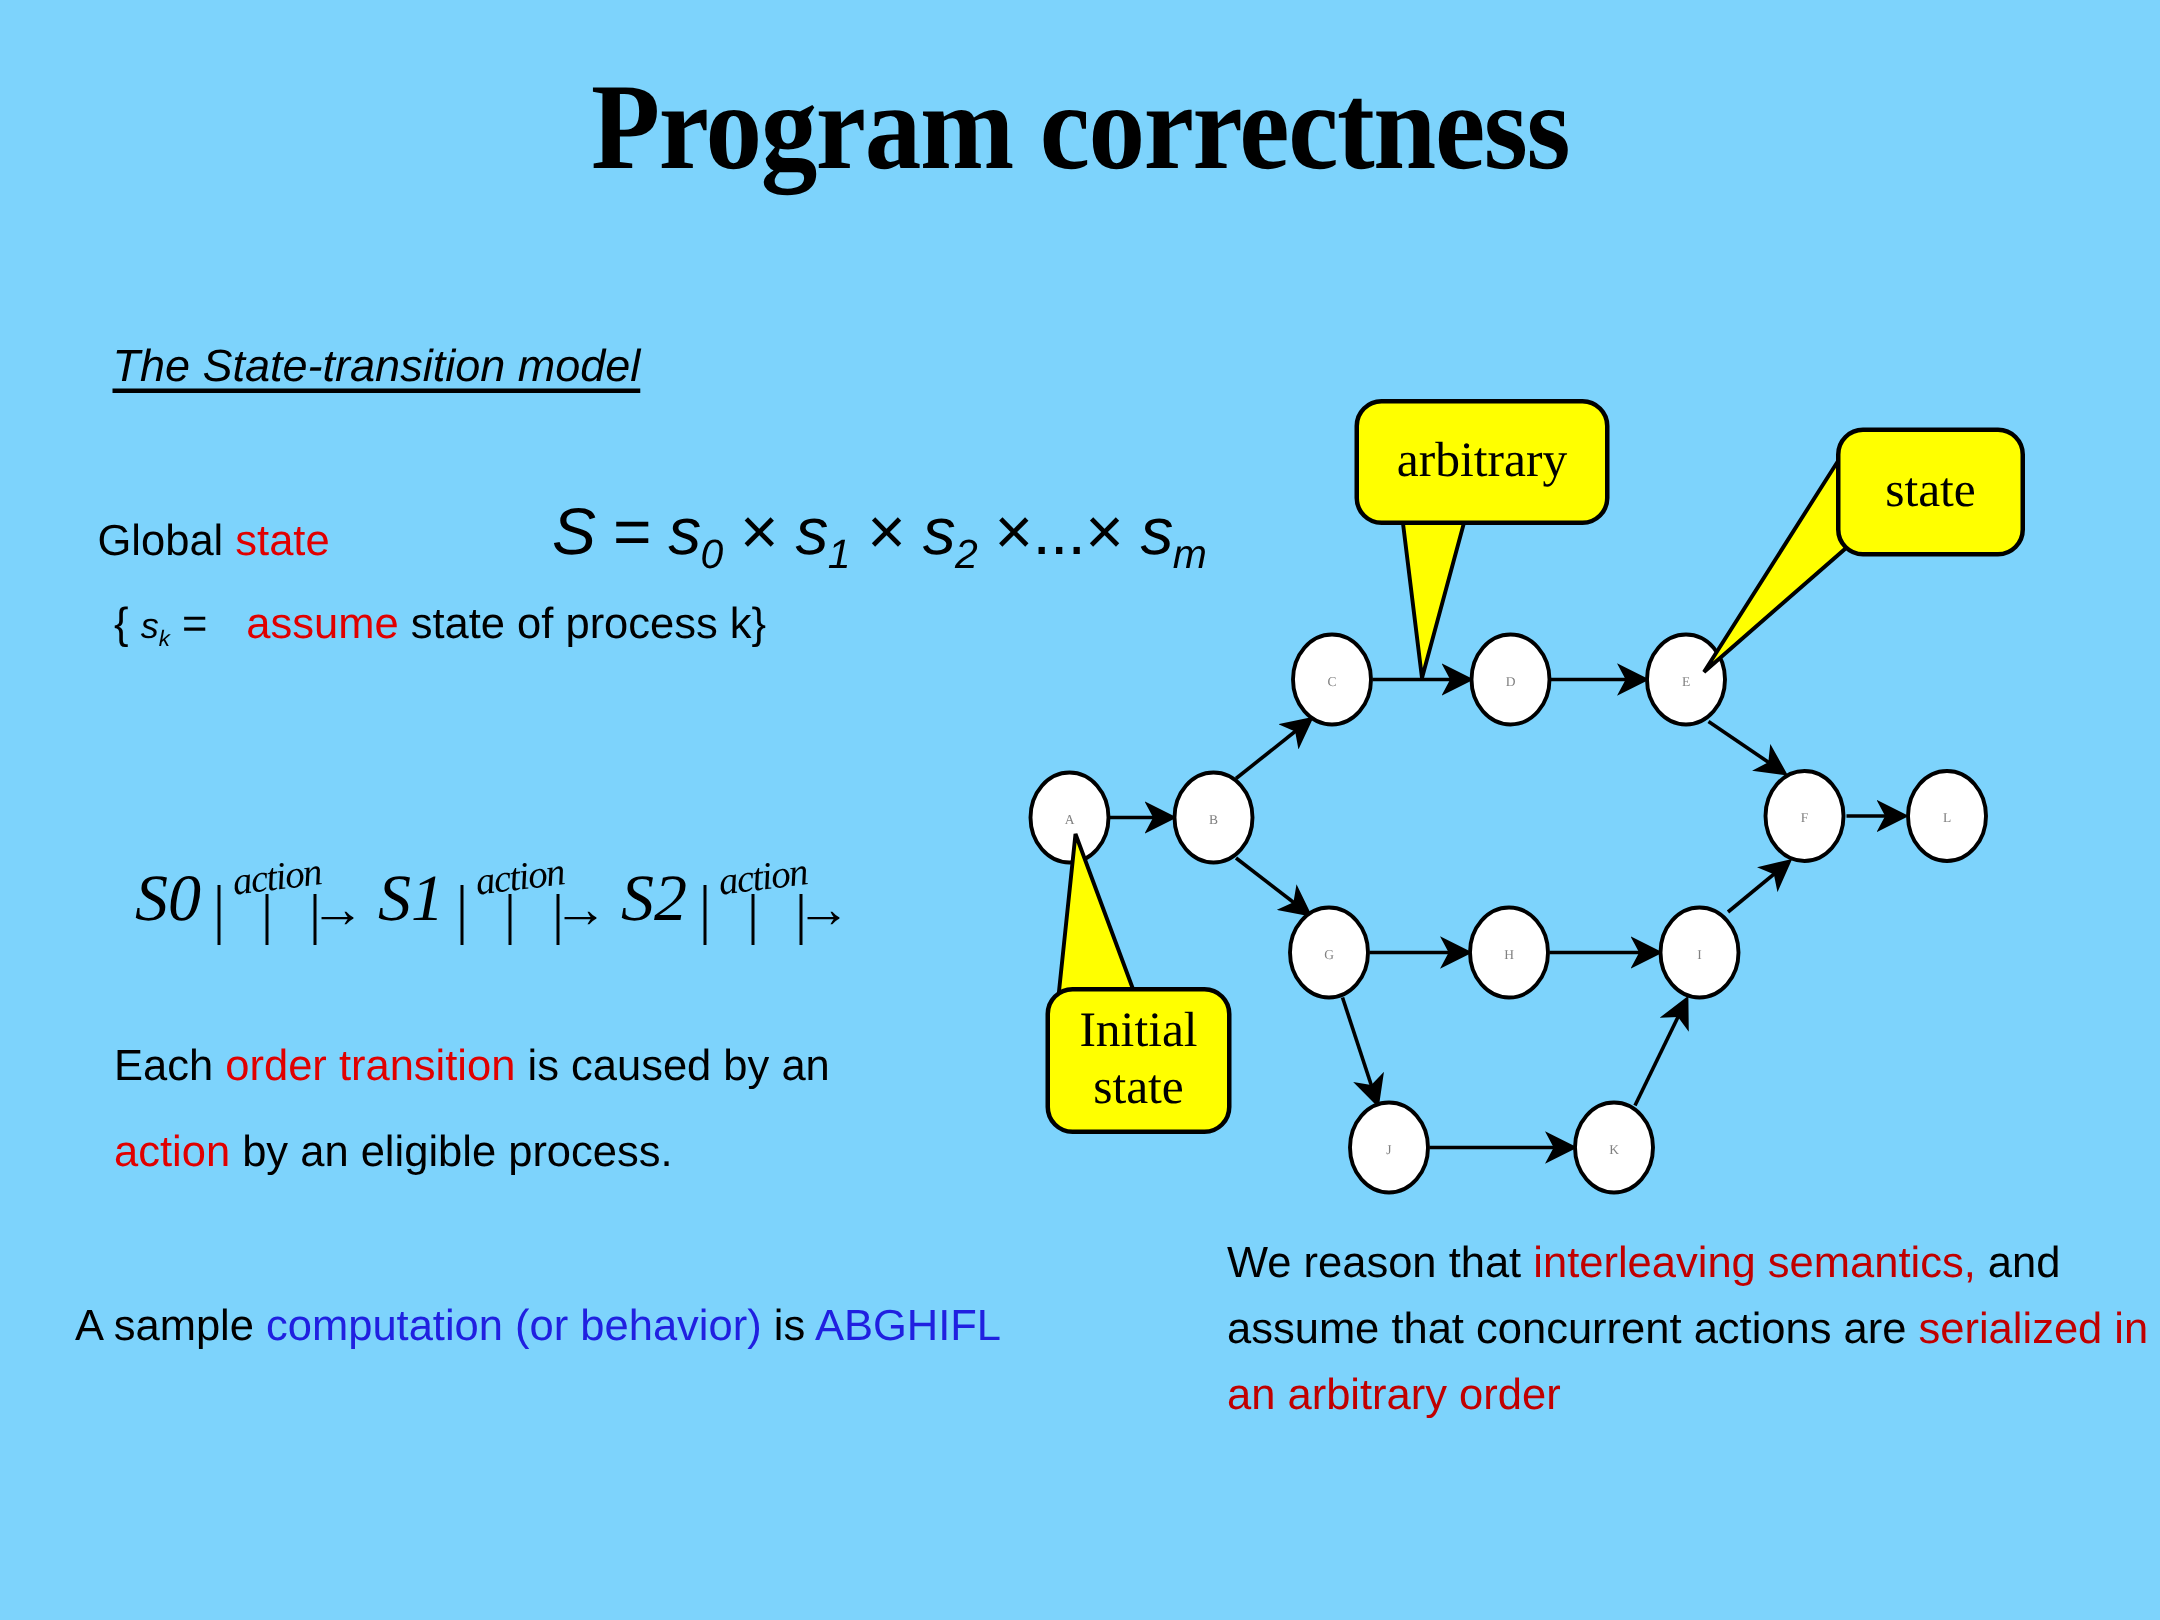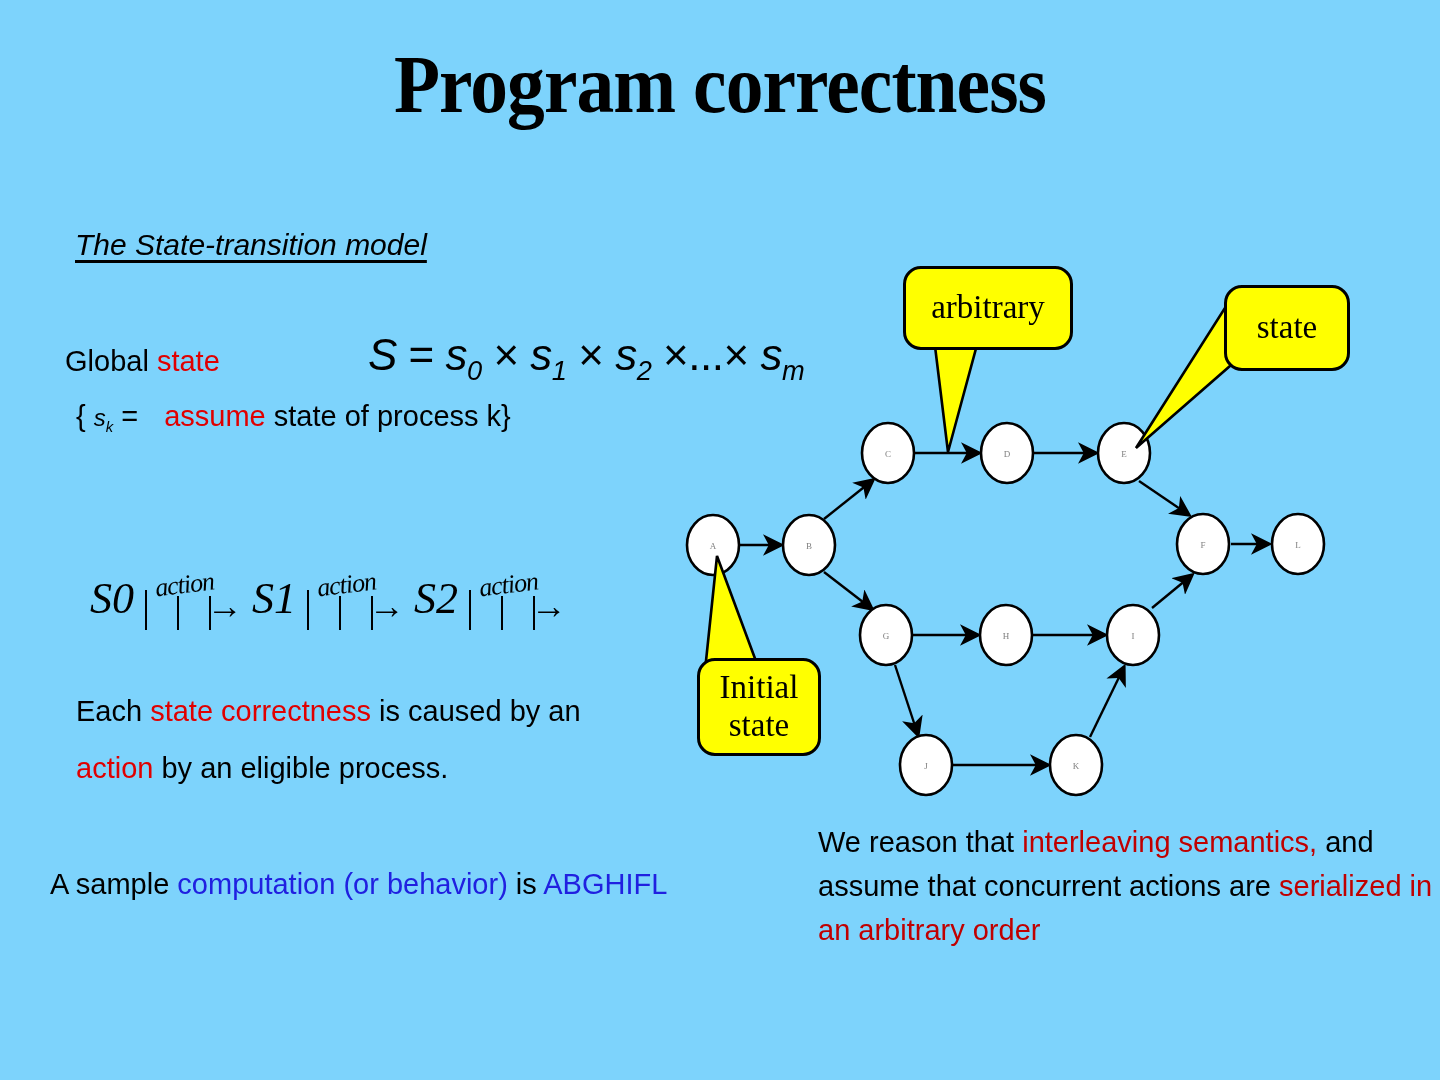"state correctness" span.red { text: state correctness -> order transition }
